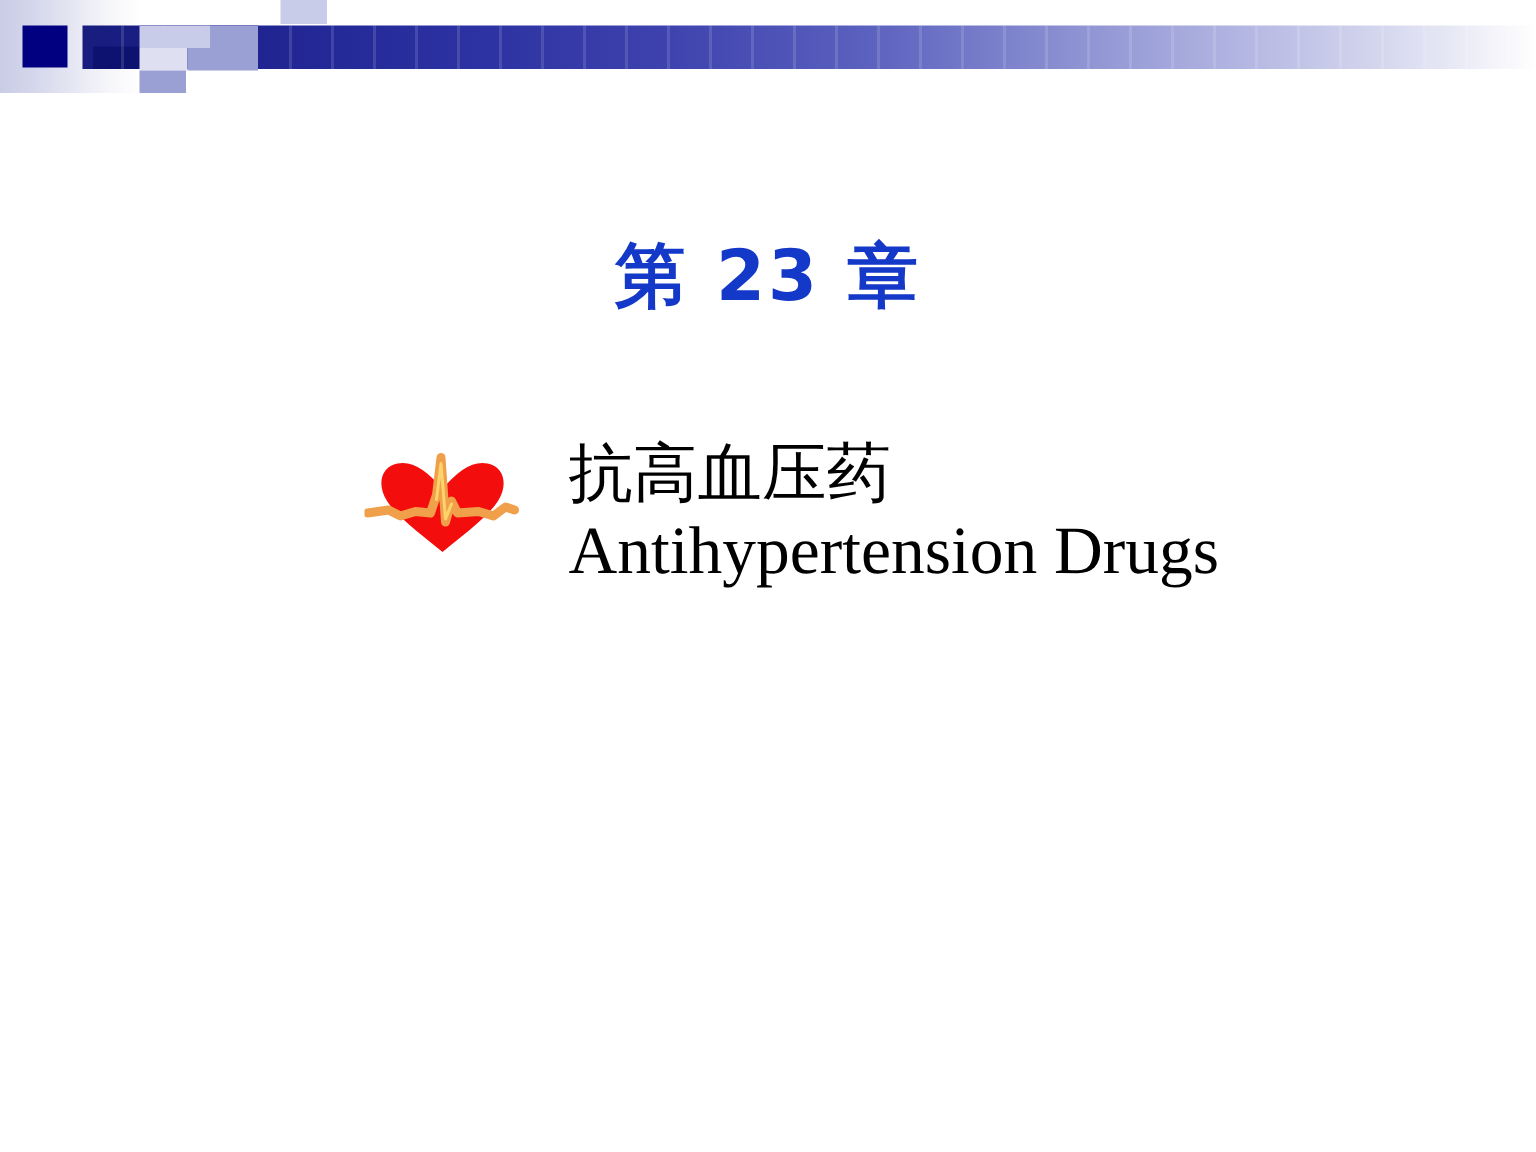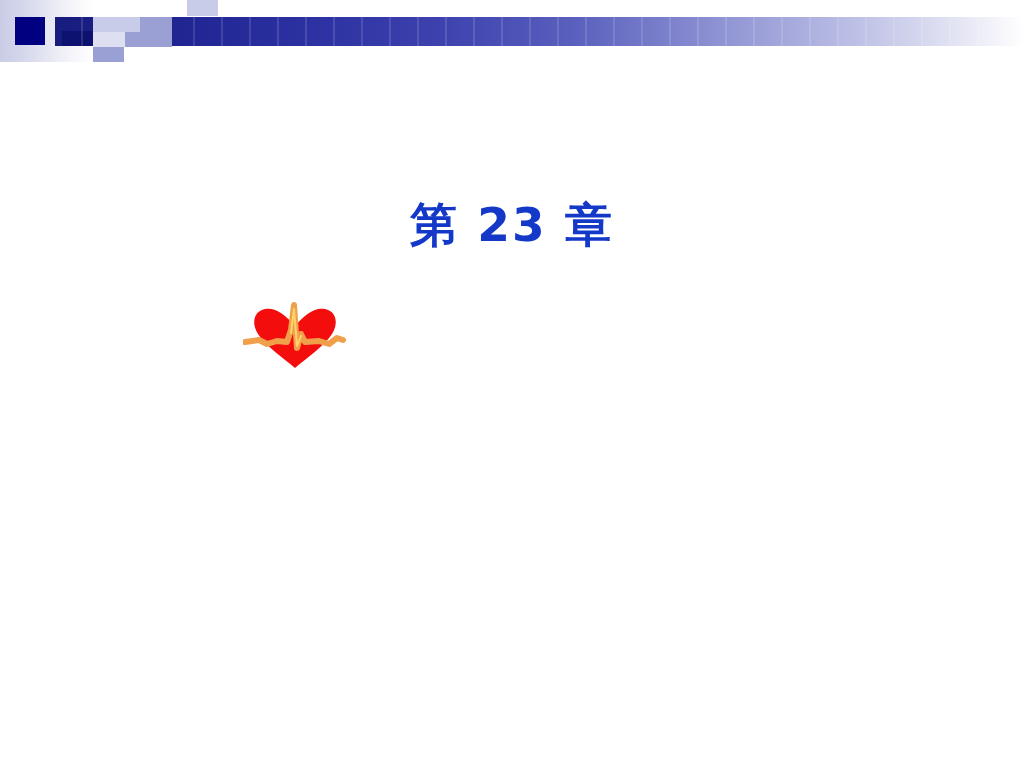"第 23 章" #chapter-title { margin-top: 40px -> none }
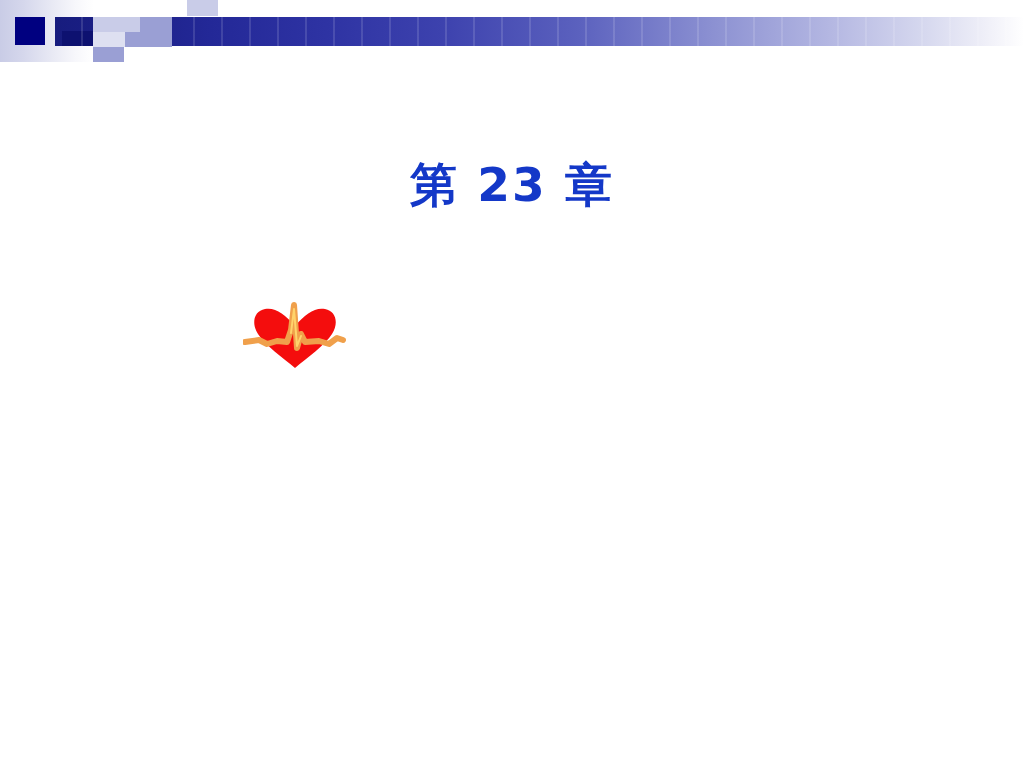"抗高血压药" div { html: none -> <div> <div>抗高血压药</div> <div>Antihypertension Drugs</div> </div> }
